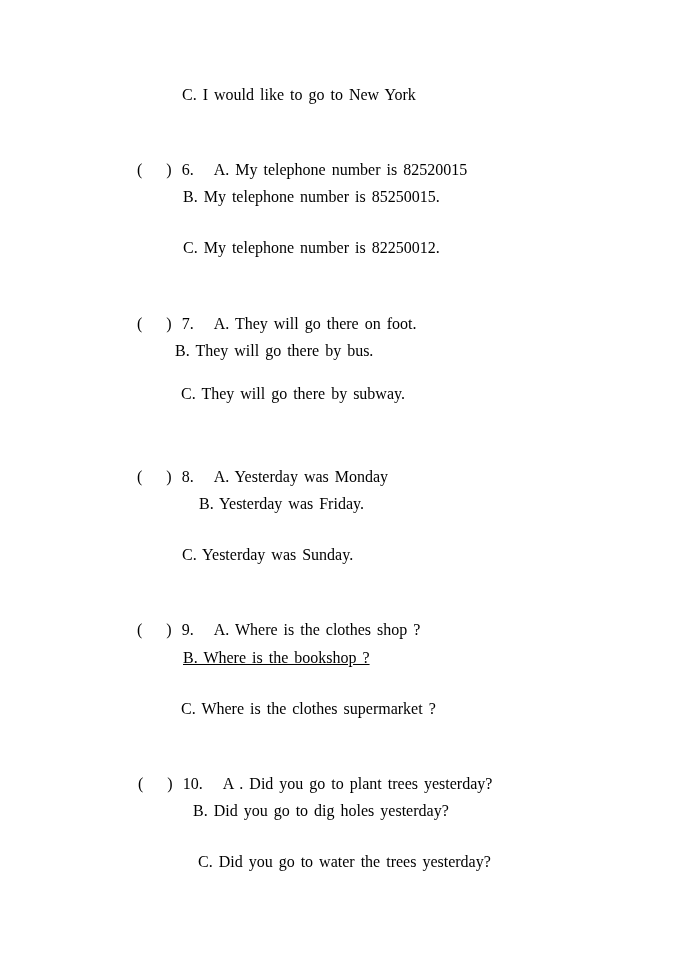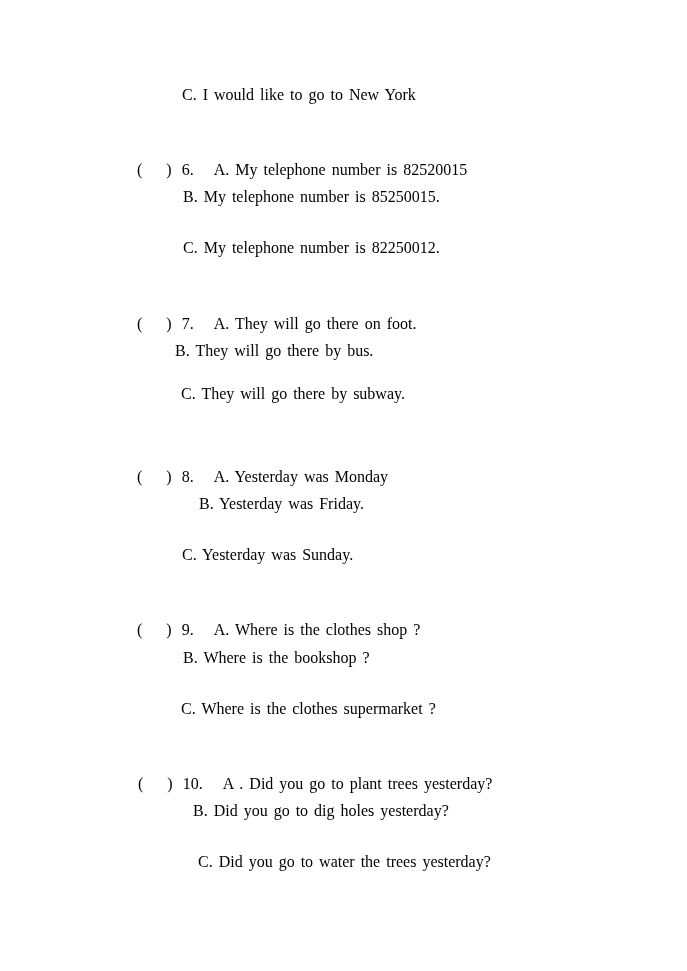"B. Where is the bookshop" #l12 { text-decoration: none -> underline }
